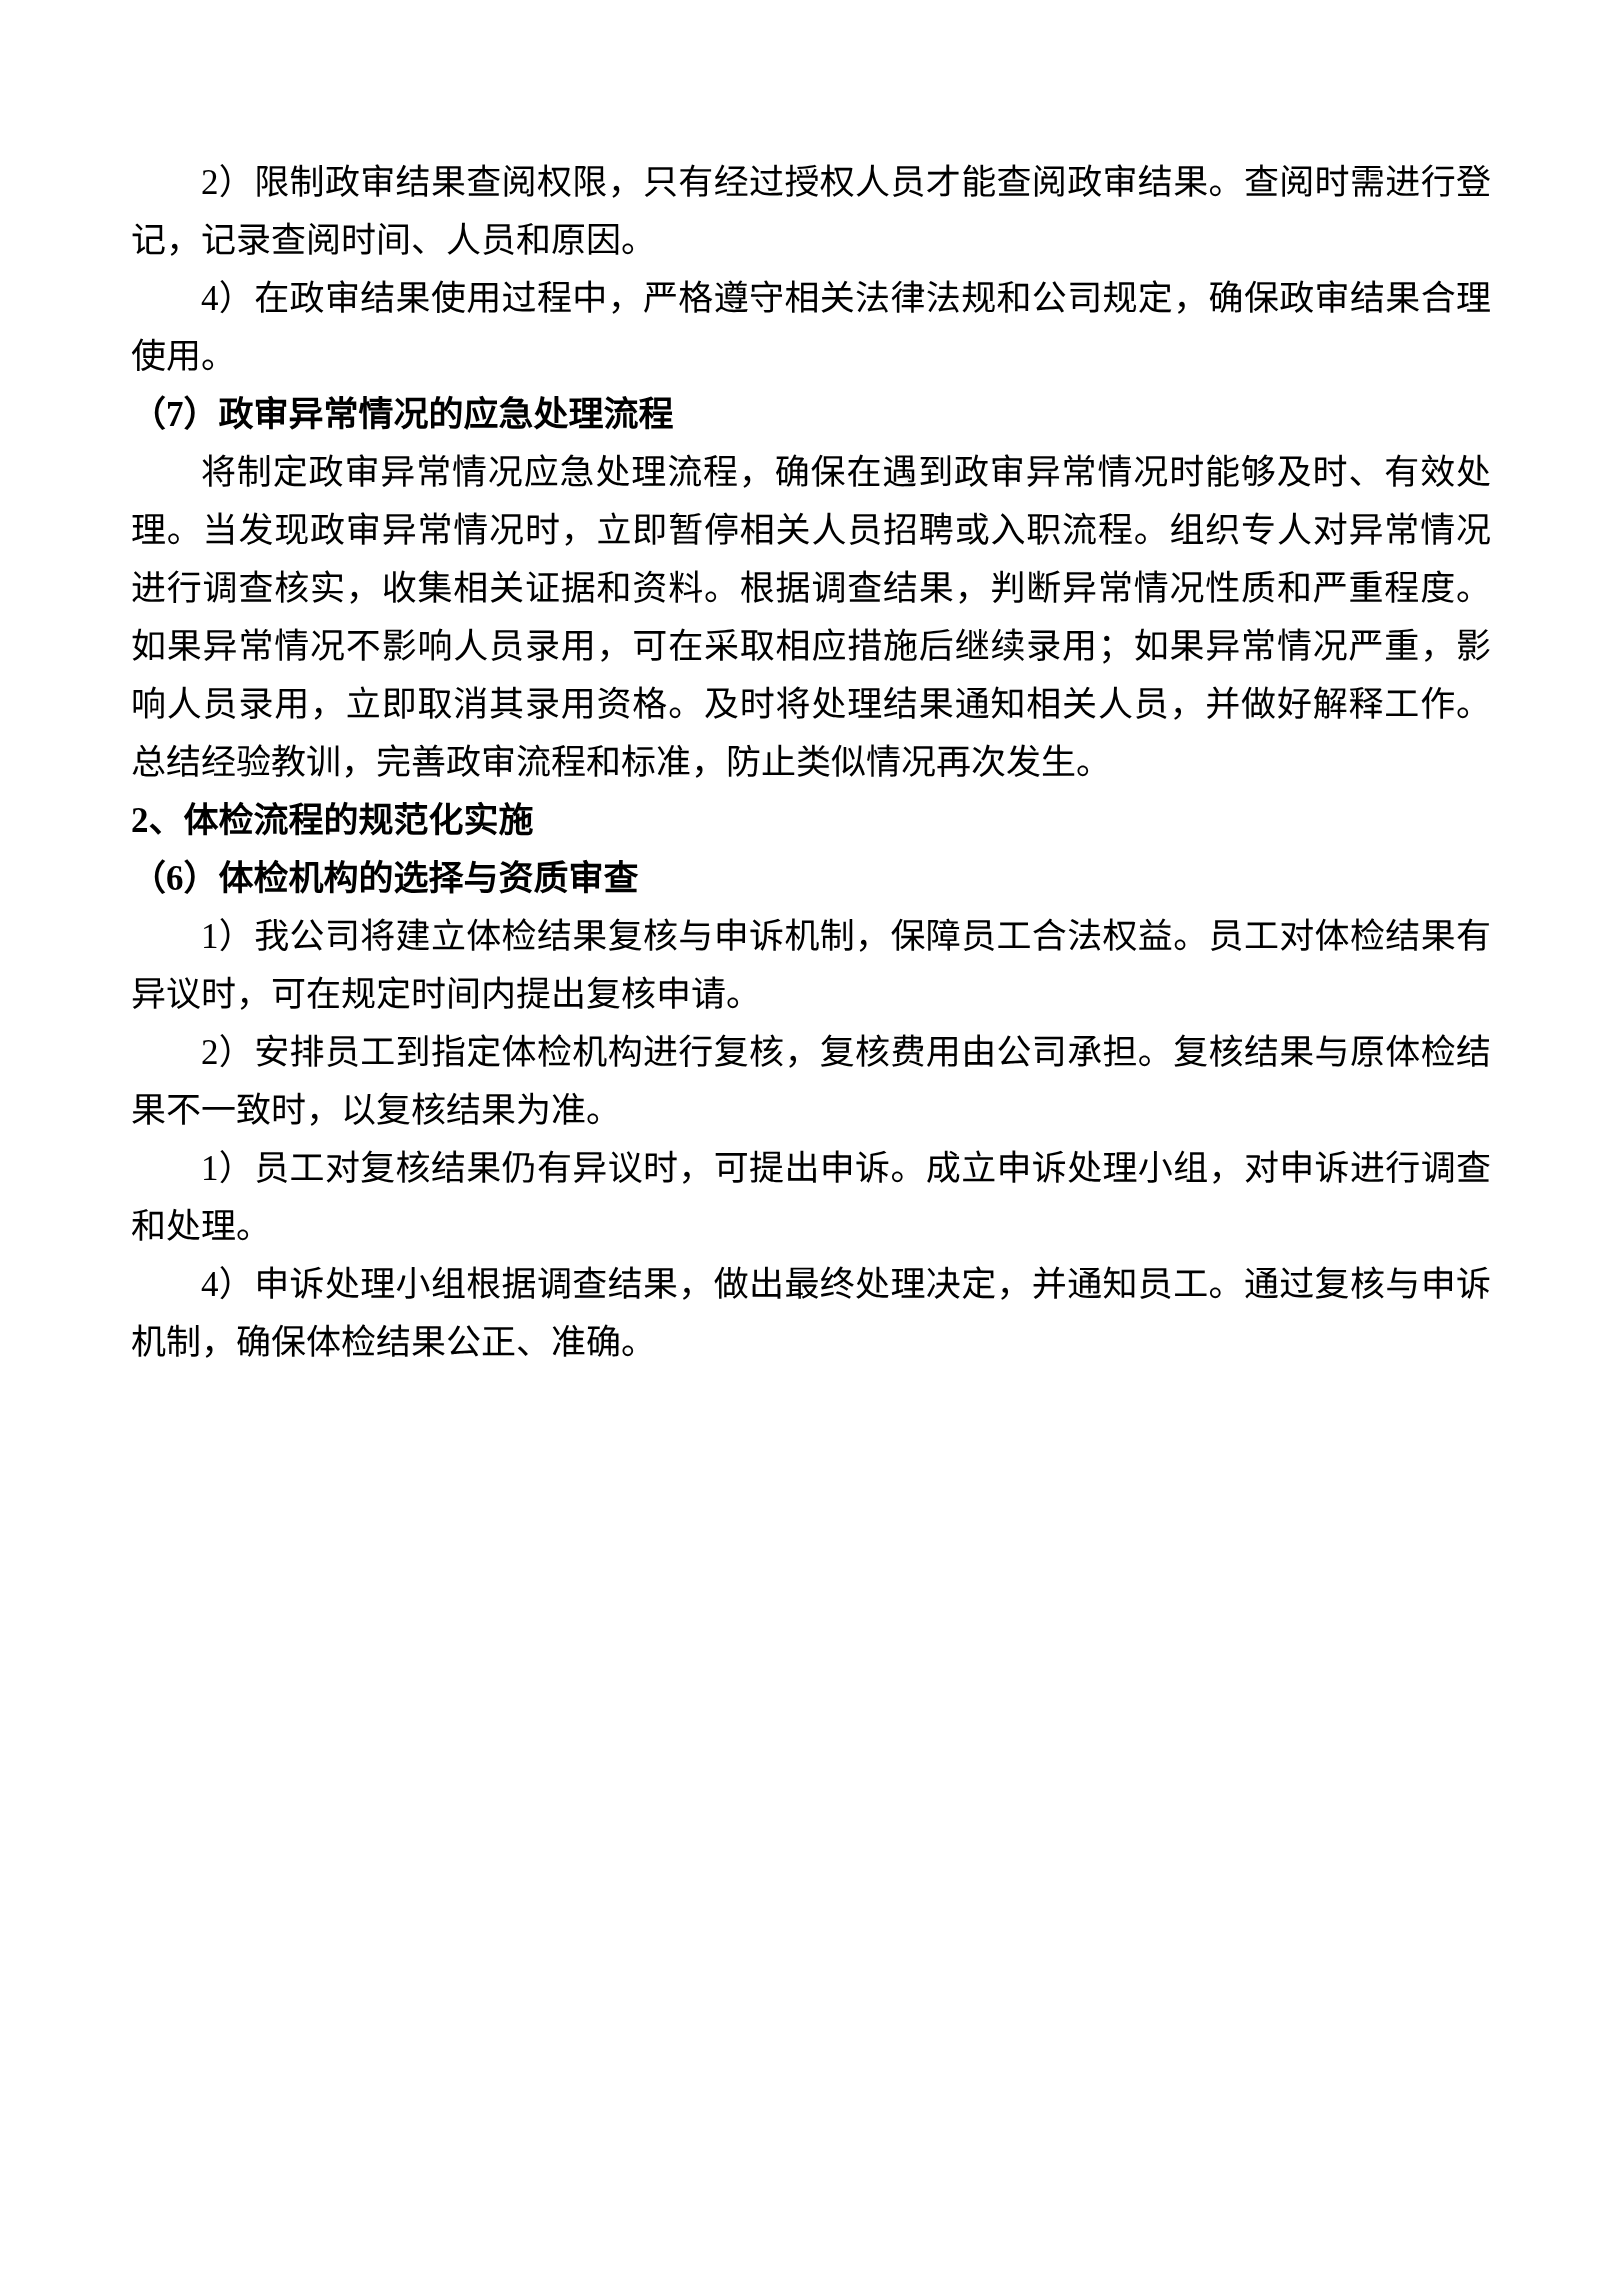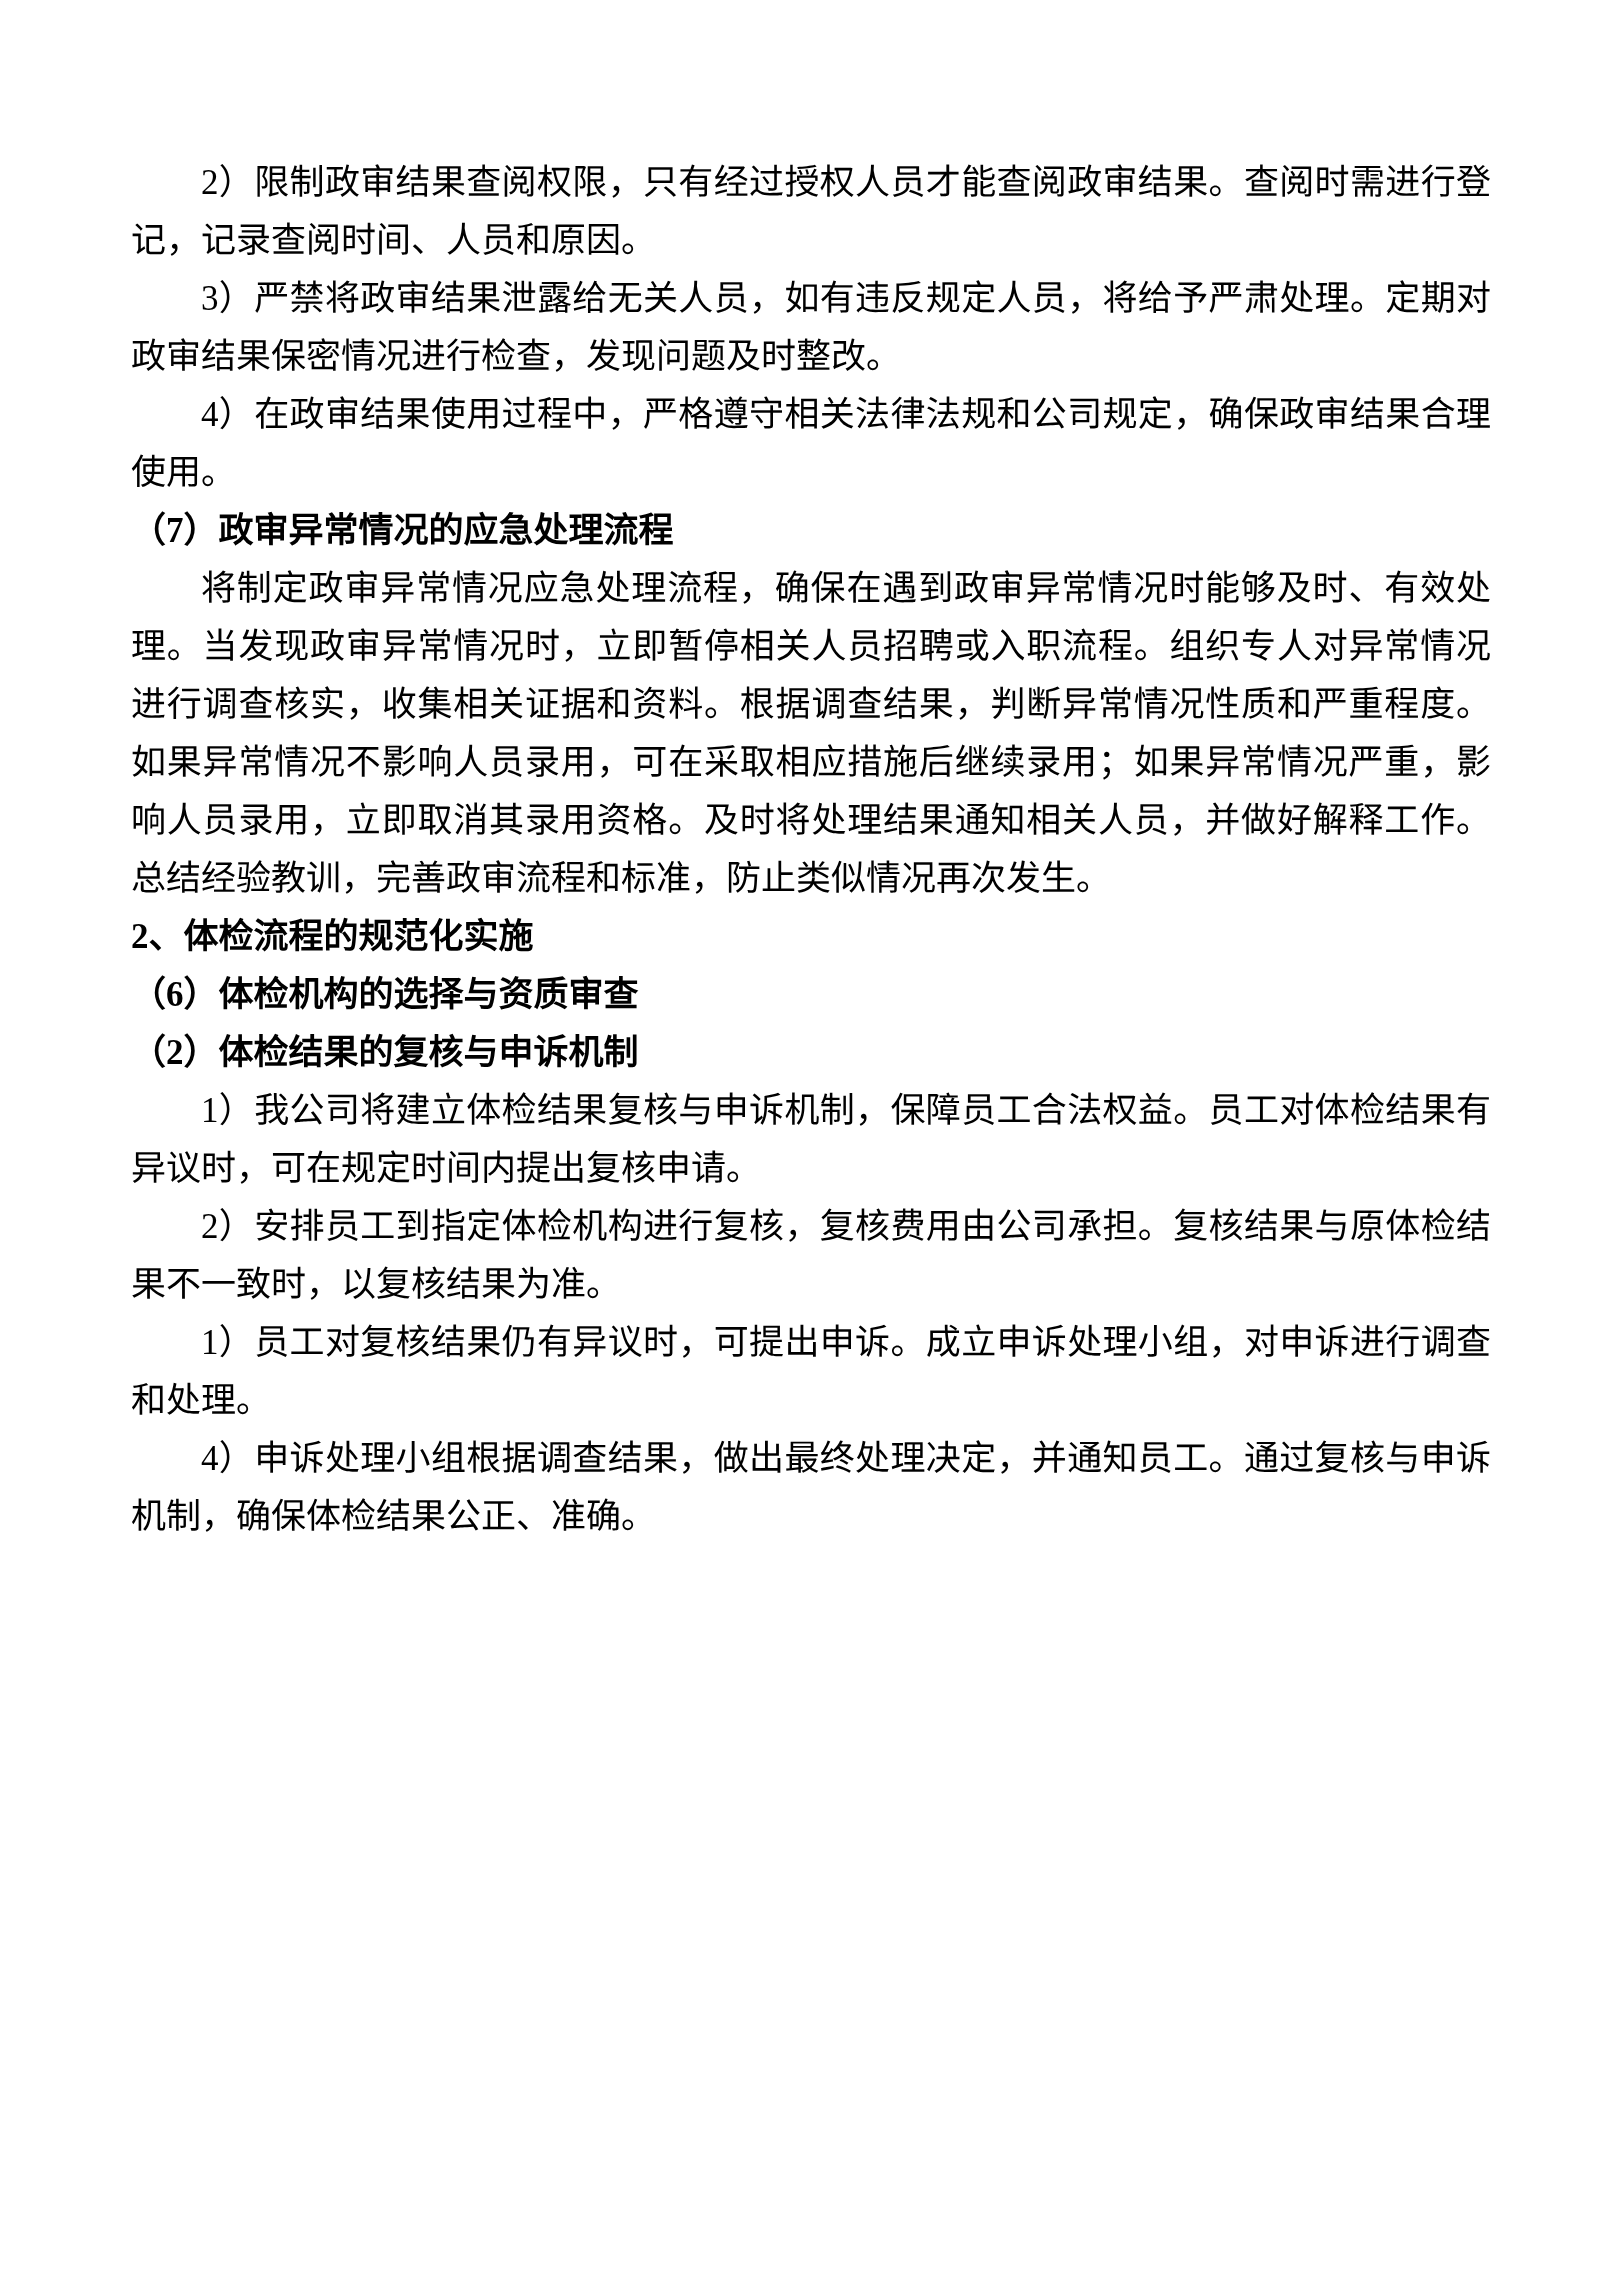"3）严禁将政审结果泄露给无关人员，如有违反规定人员，将给予严肃处理。定期对政审结" p.body { html: <p>3）严禁将政审结果泄露给无关人员，如有违反规定人员，将给予严肃处理。定期对政审结果保密情况进行检查，发现问题及时整改。</p> -> none }
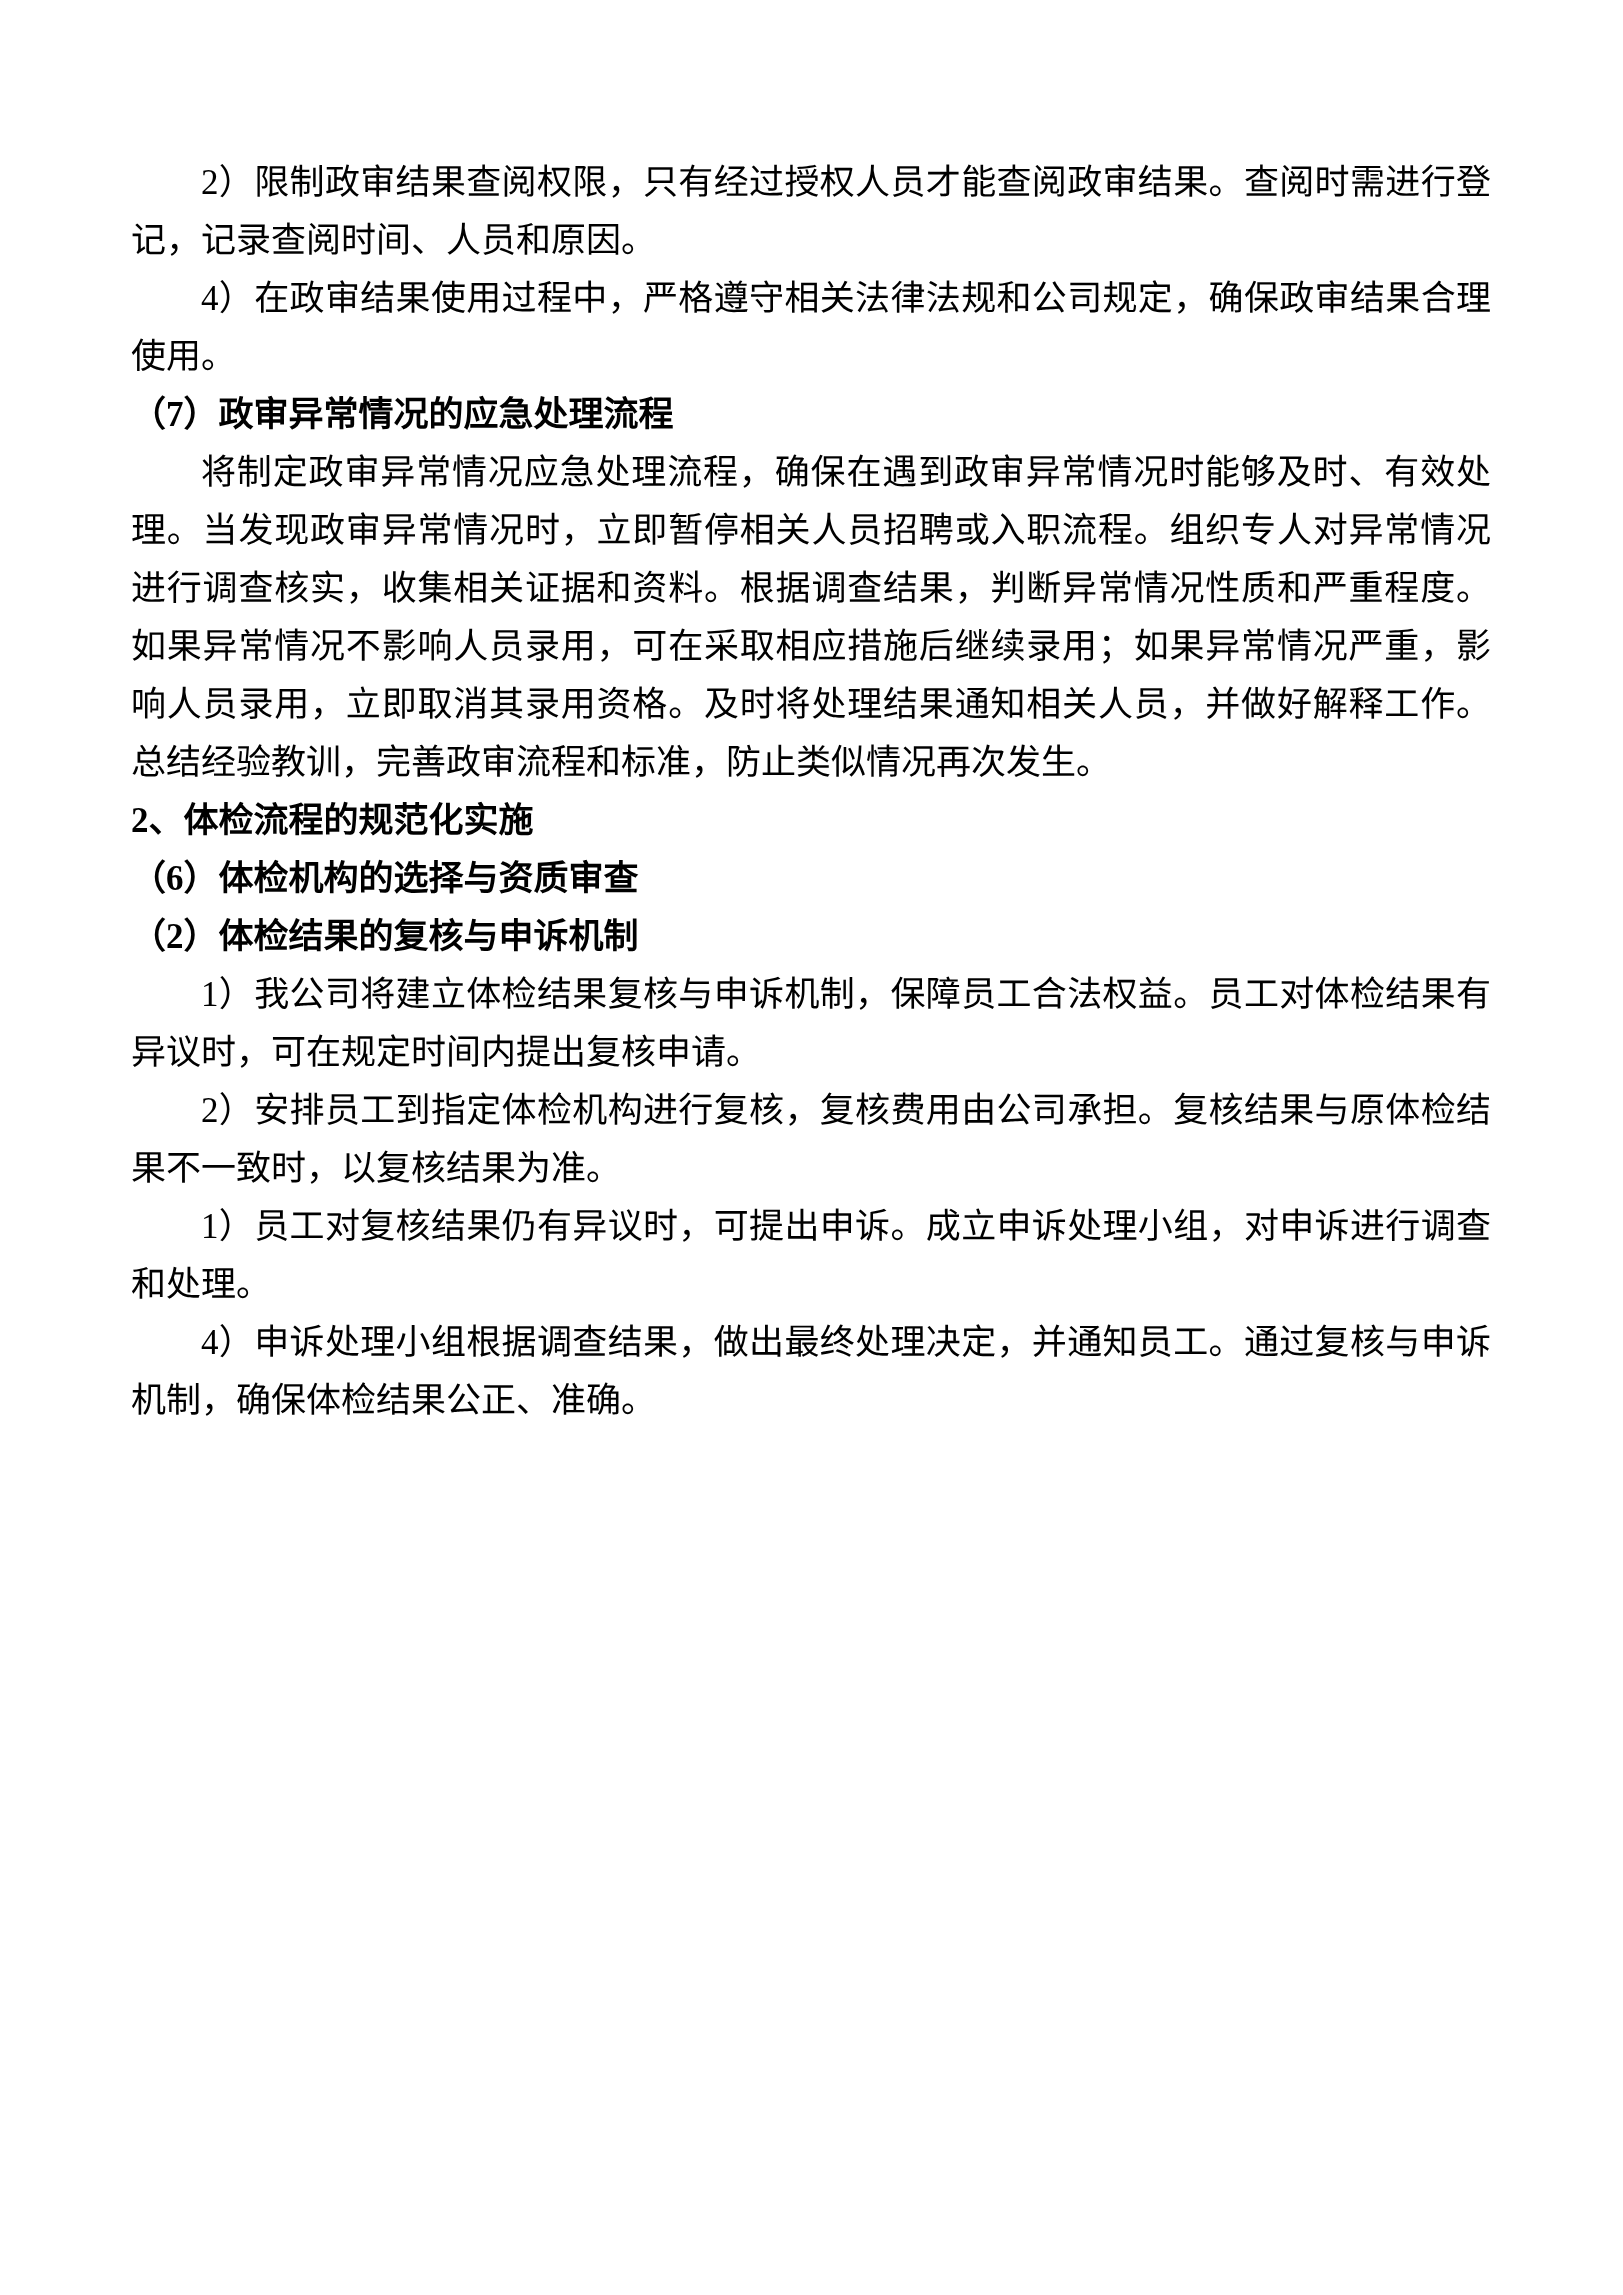"（2）体检结果的复核与申诉机制" p.h3 { html: <p>（2）体检结果的复核与申诉机制</p> -> none }
